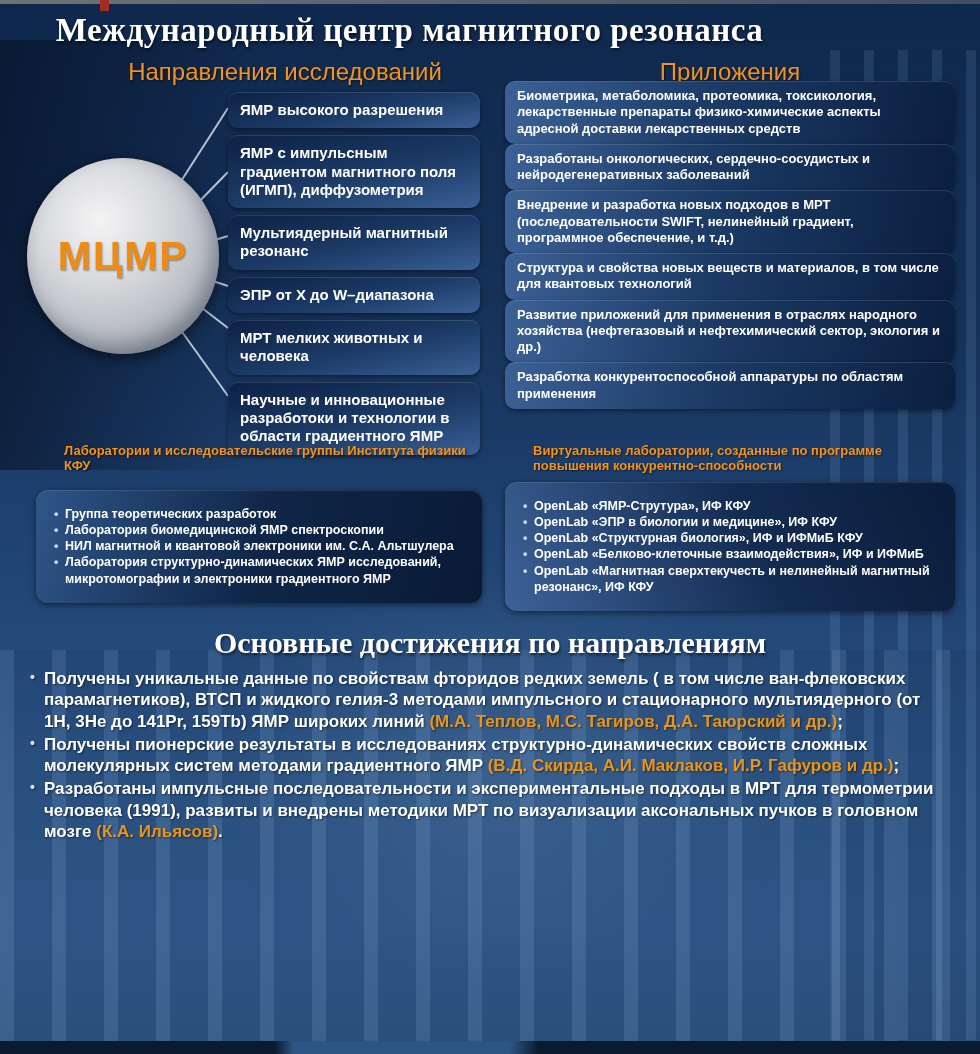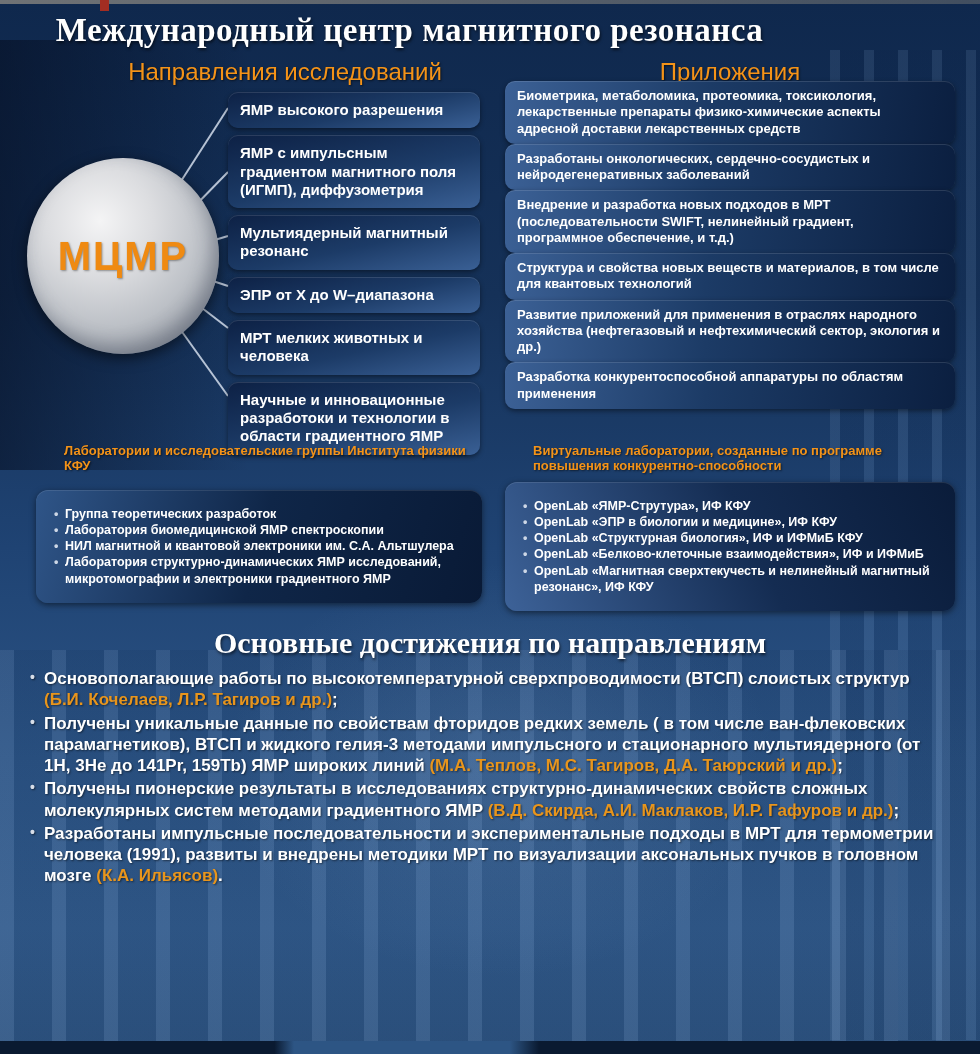"Основополагающие работы по" li { html: <li><span>Основополагающие работы по высокотемпературной сверхпроводимости (ВТСП) слоистых структур </span><span>(Б.И. Кочелаев, Л.Р. Тагиров и др.)</span><span>;</span></li> -> none }
